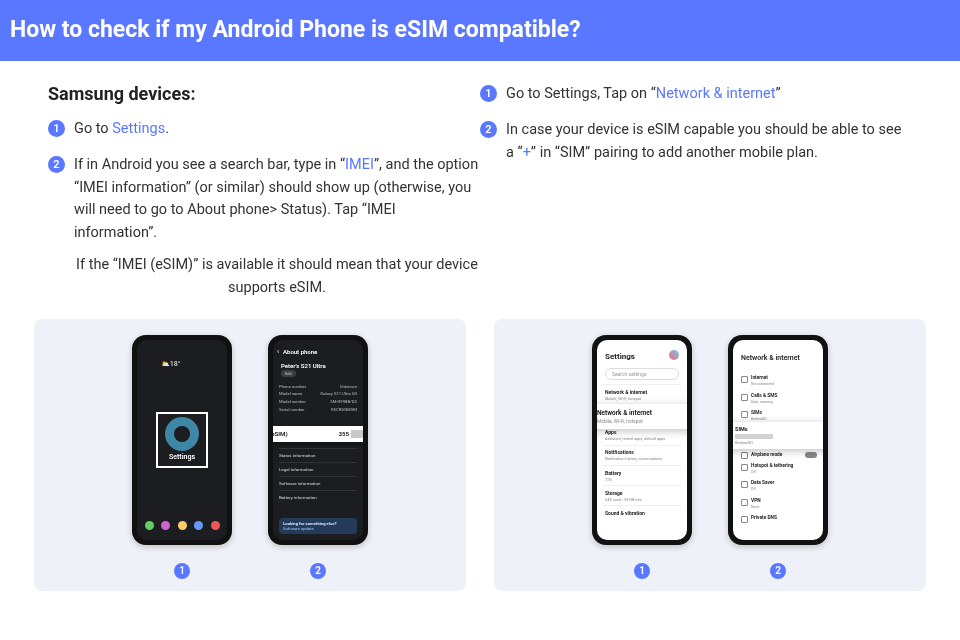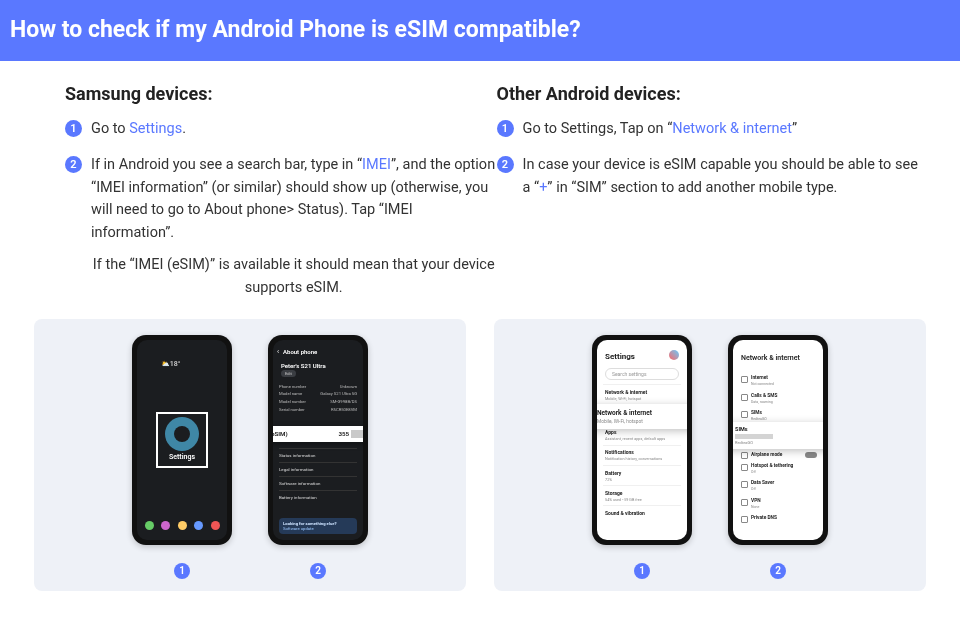"Samsung devices:" .cols { margin-left: 33px -> none; padding: 22px 32px 0 -> 22px 48px 0 }
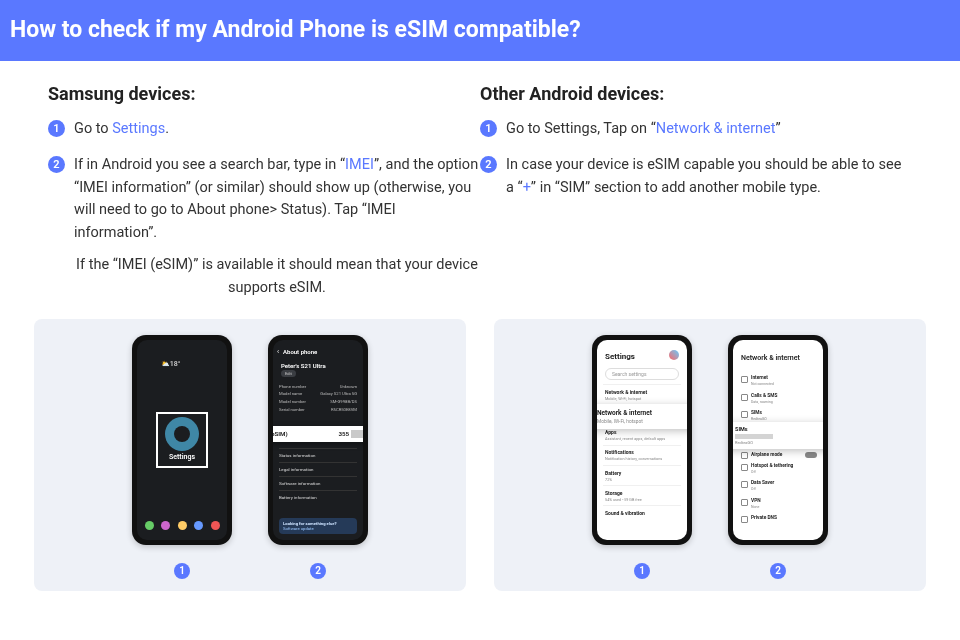"Other Android devices:" h2 { html: <h2>Other Android devices:</h2> -> none }
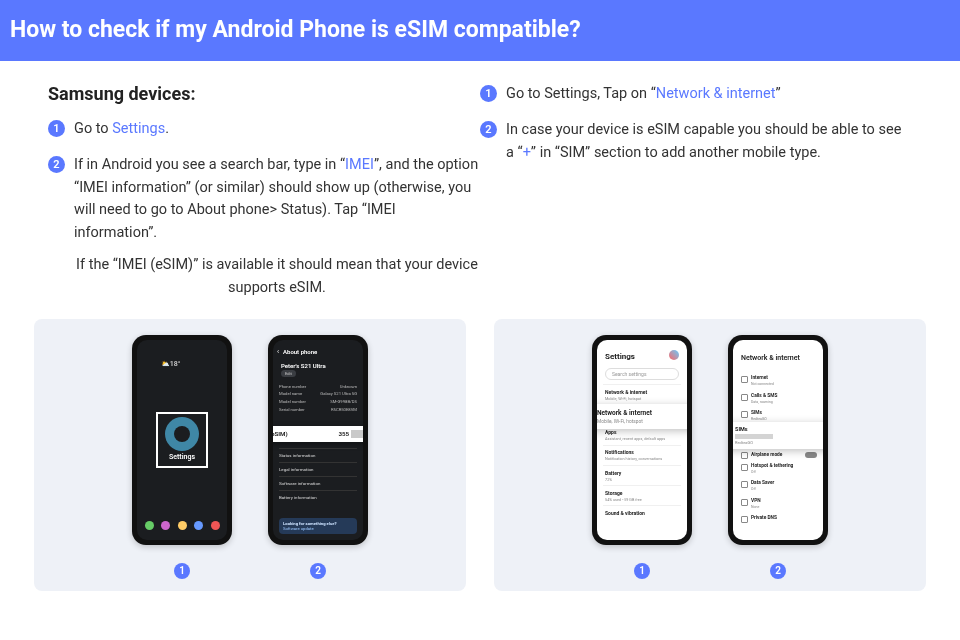"” in “SIM” section to" span { text: section to add another mobile type -> pairing to add another mobile plan }
